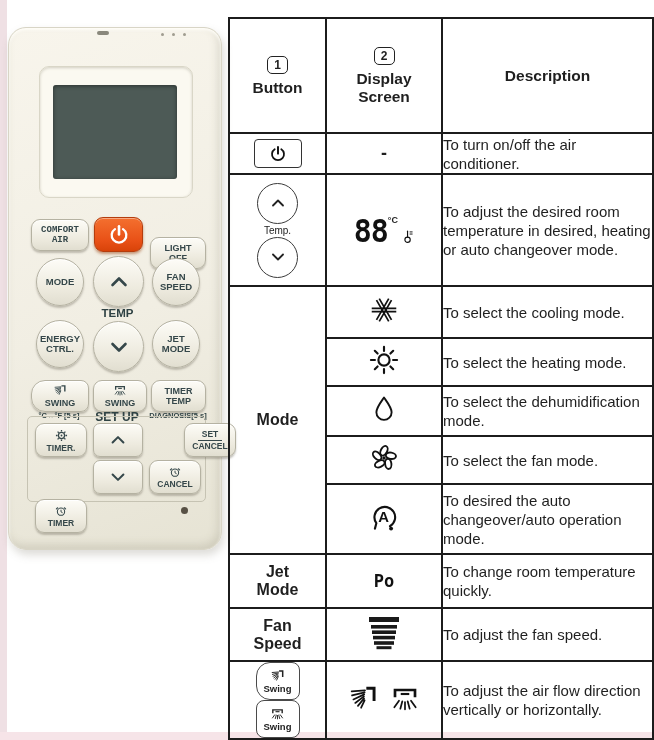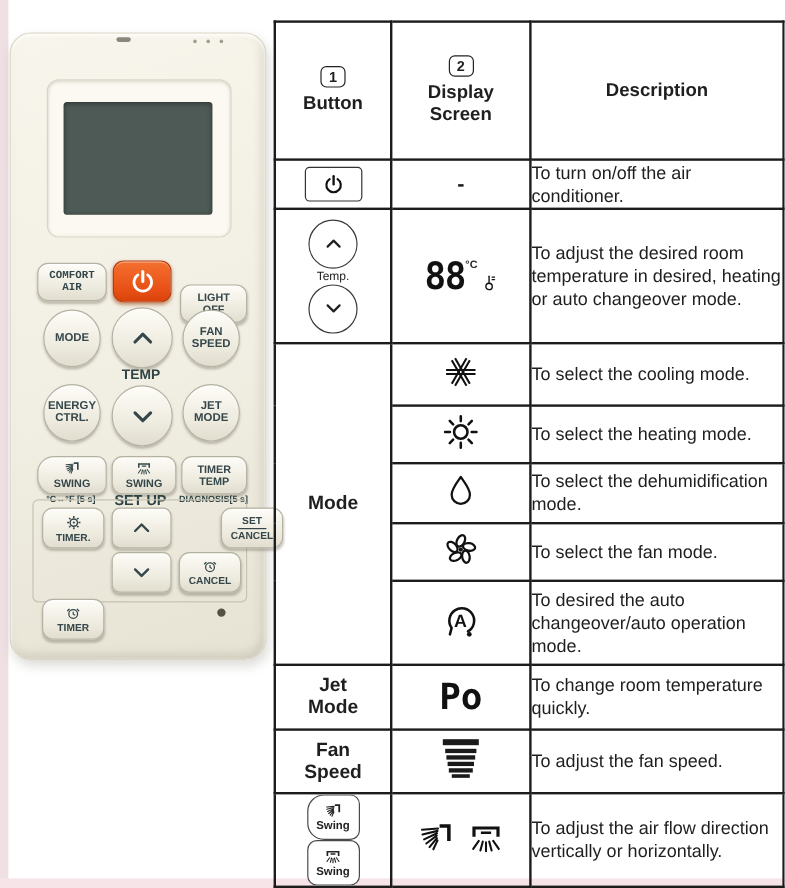"Po" .dPo { font-size: 30px -> 17px }
